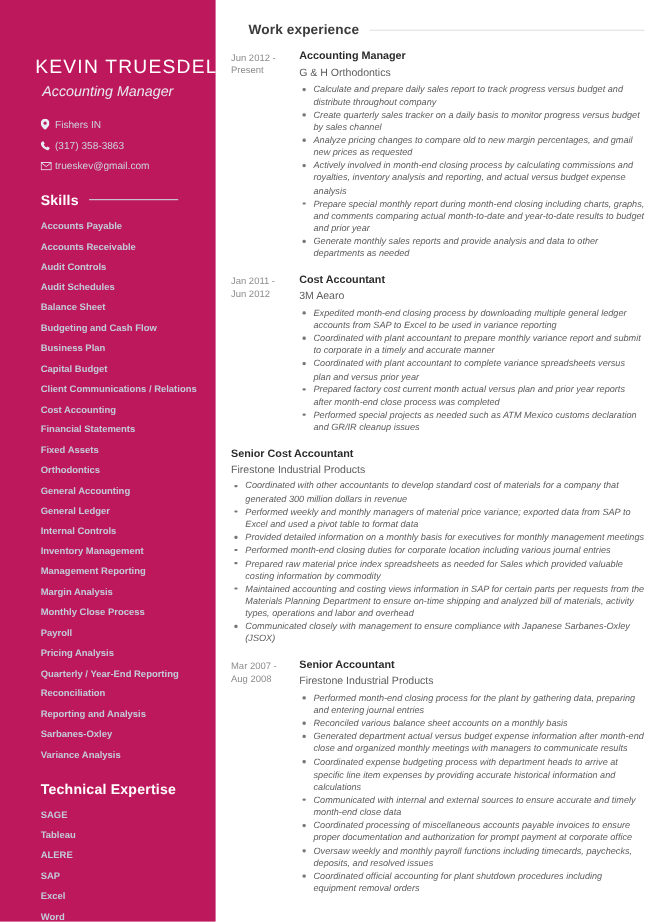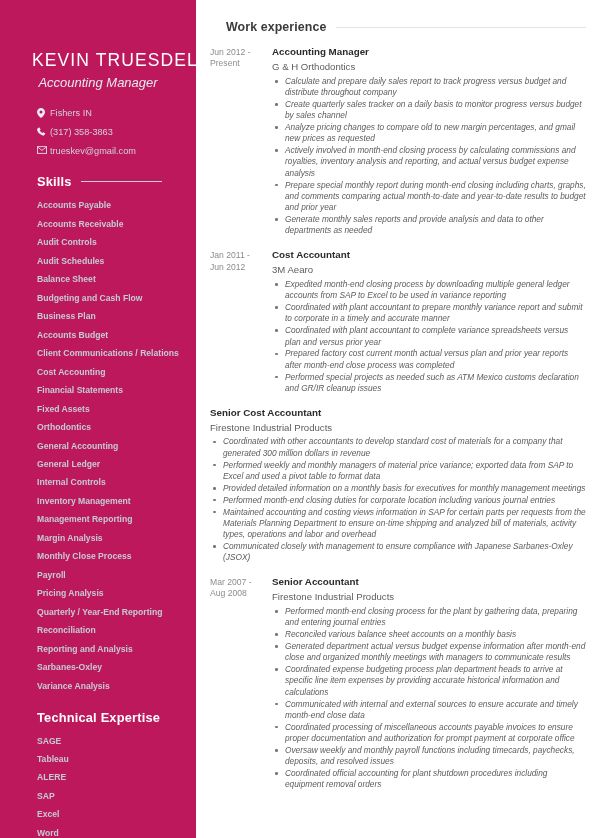"Fishers IN" .contact-row { align-items: flex-start -> center }
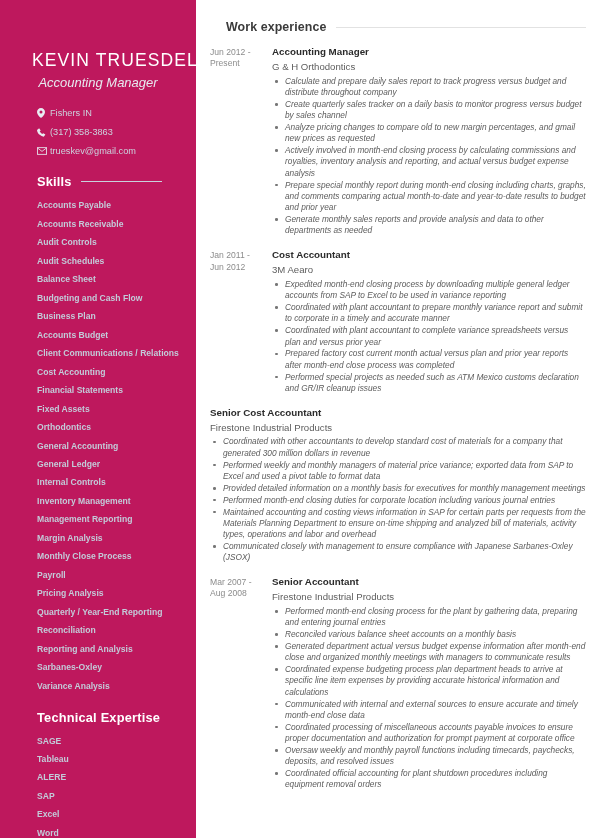"Accounts Budget" li { text: Accounts -> Capital }
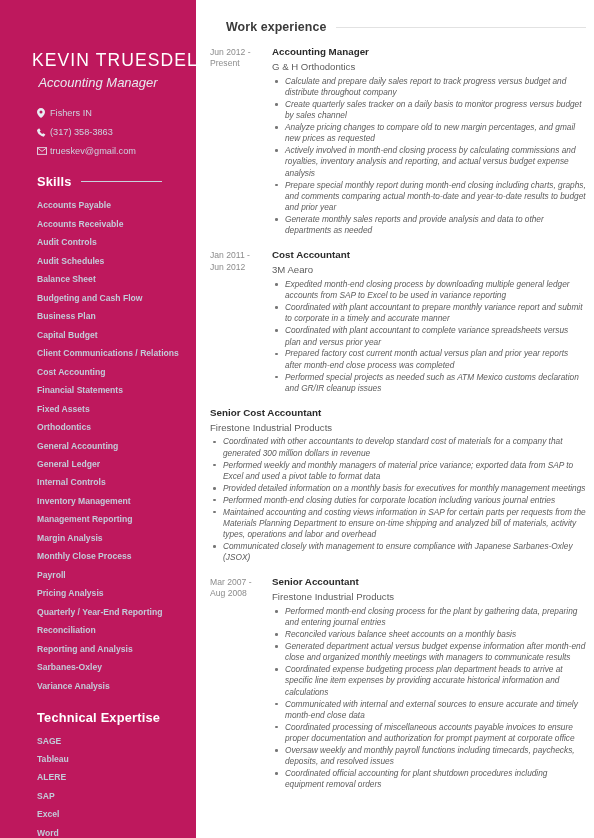"Prepared raw material price index" li { html: none -> <li>Prepared raw material price index spreadsheets as needed for Sales which provided valuable costing information by commodity</li> }
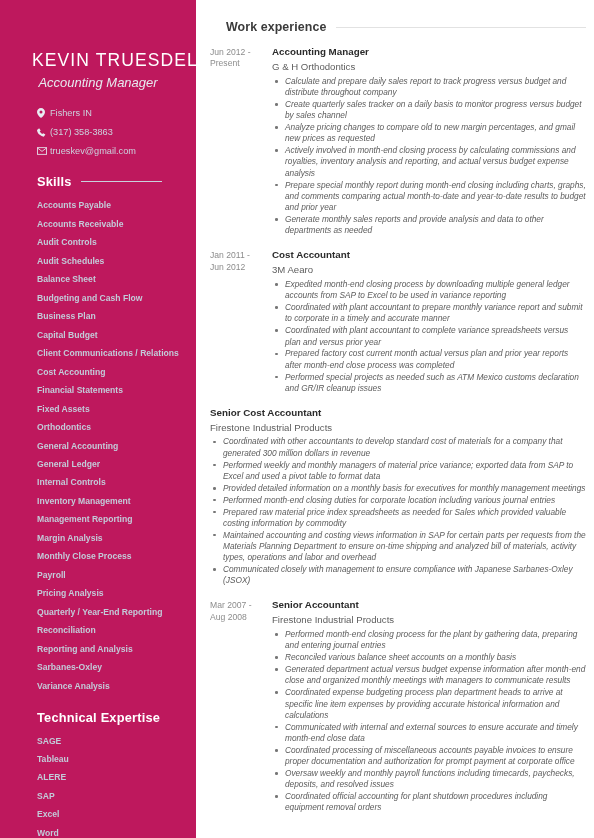"Coordinated expense budgeting process" li { text: plan -> with }
